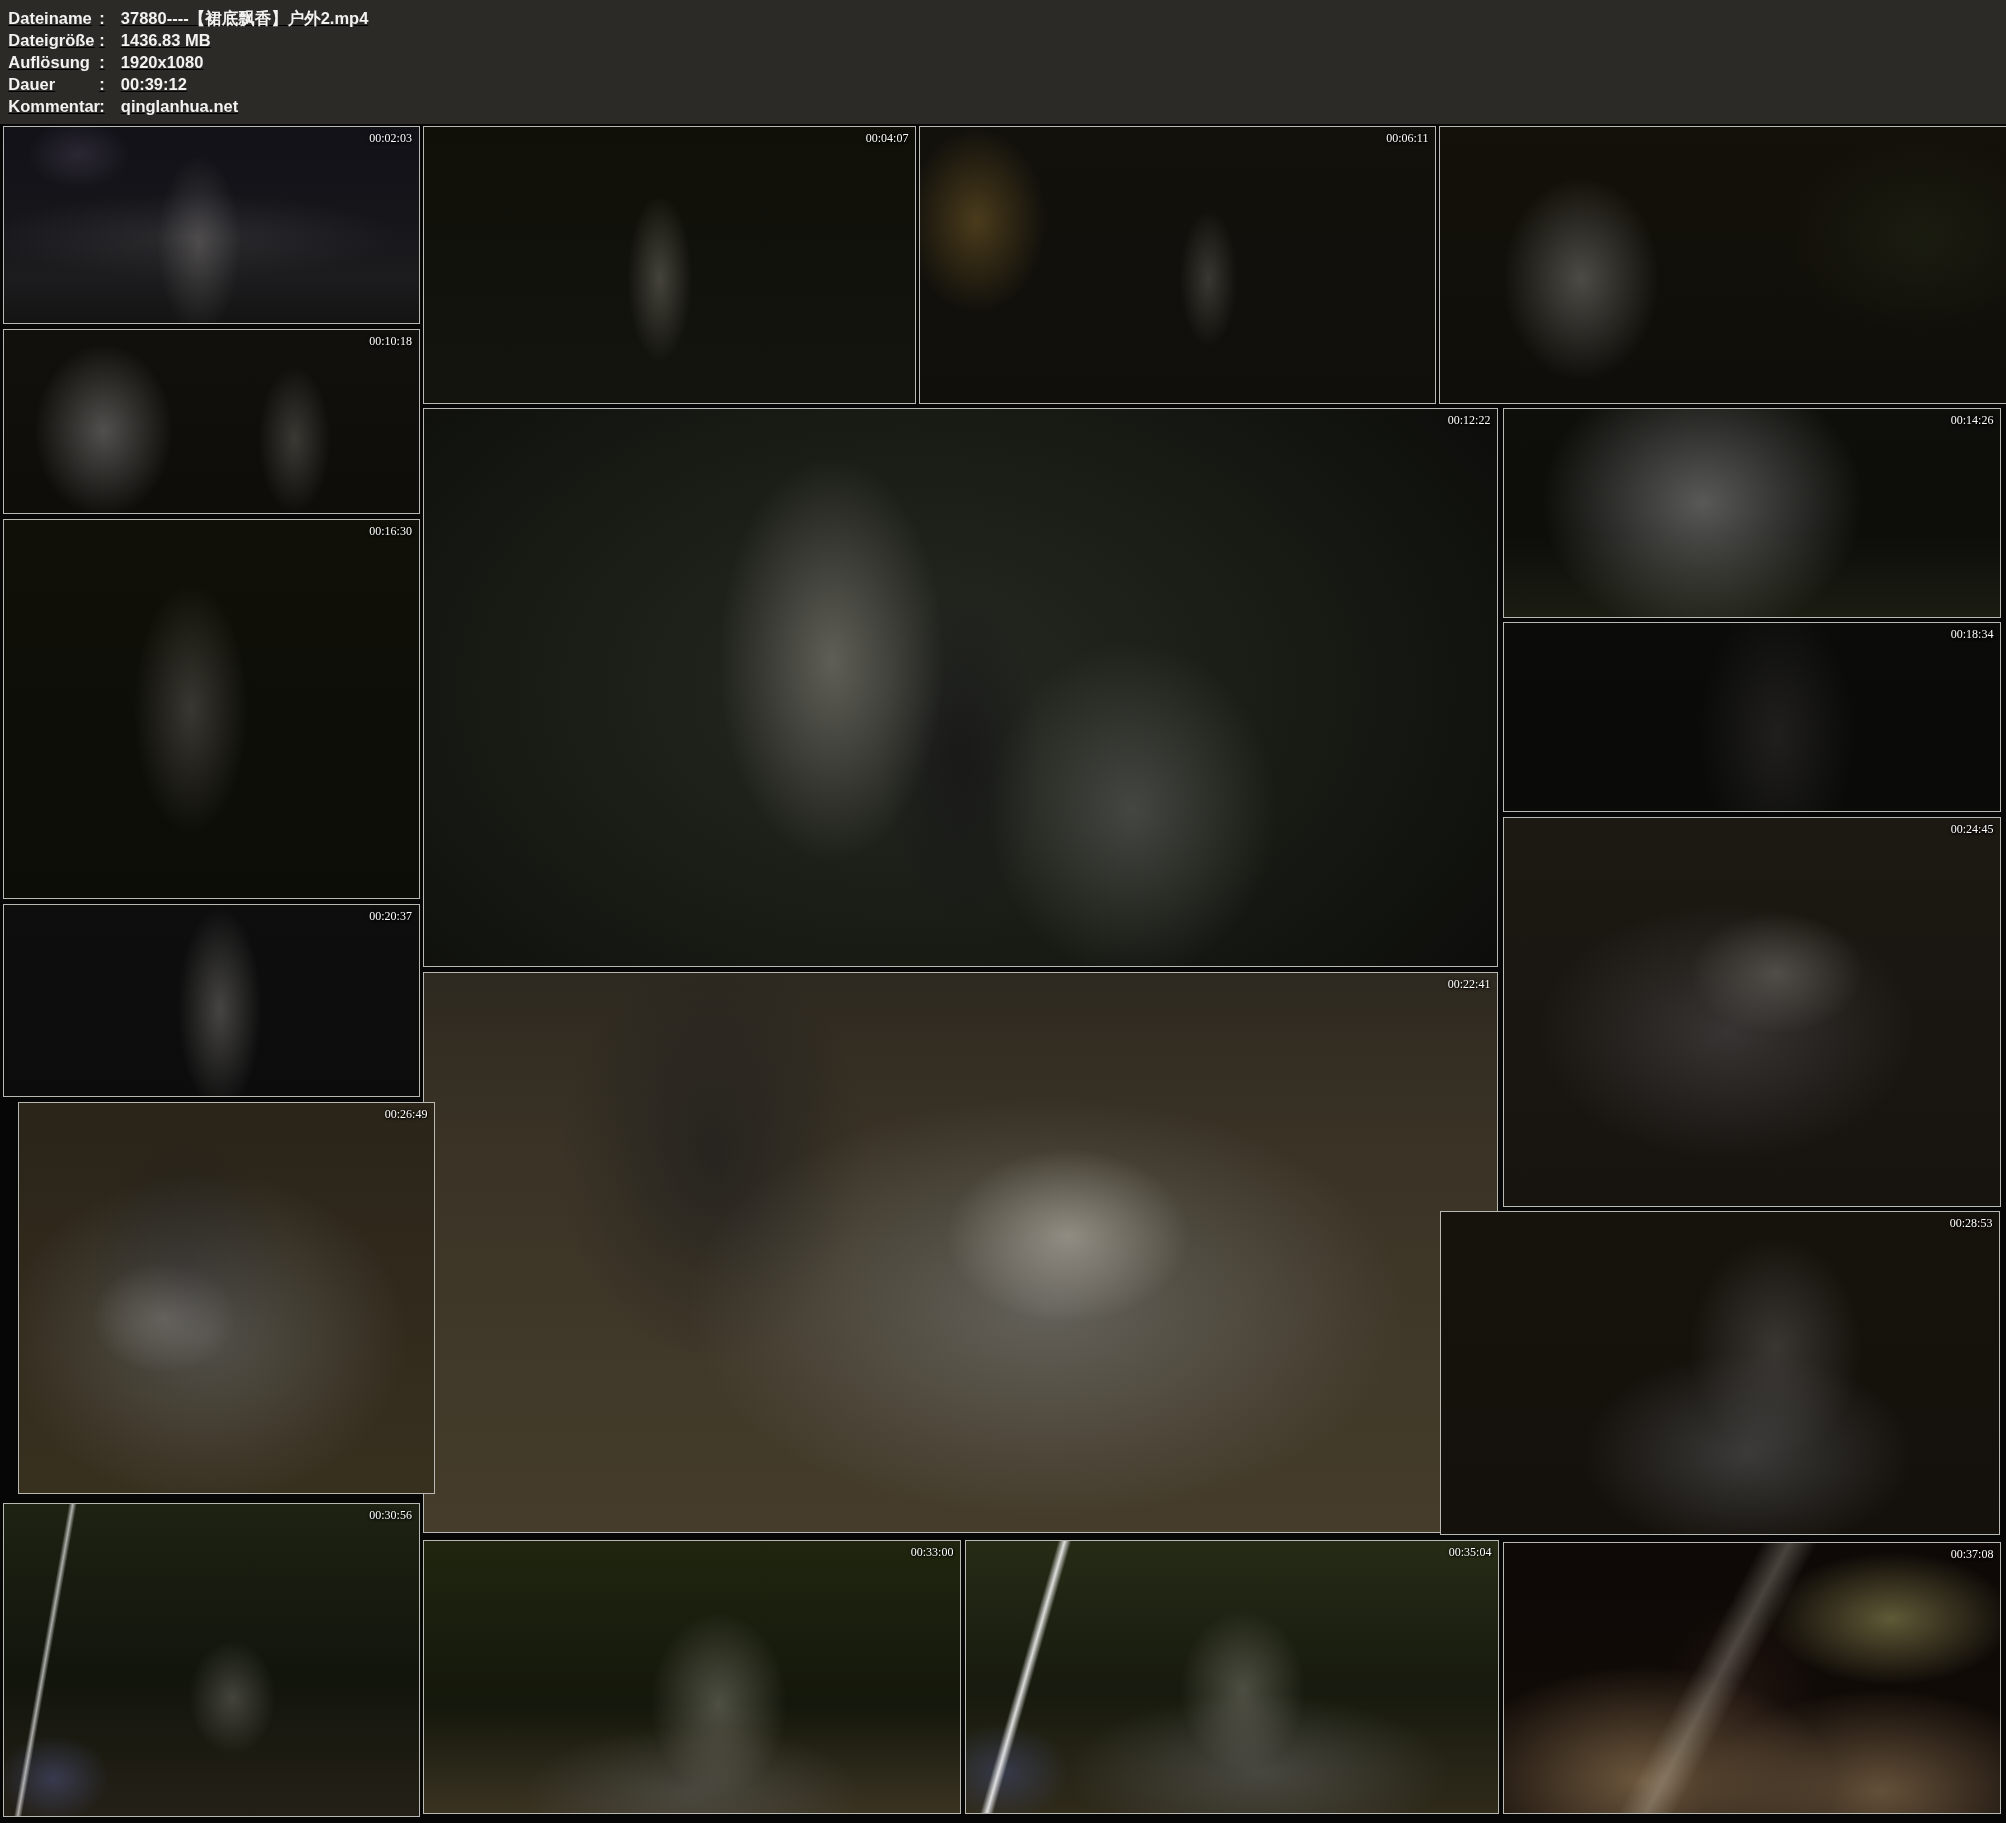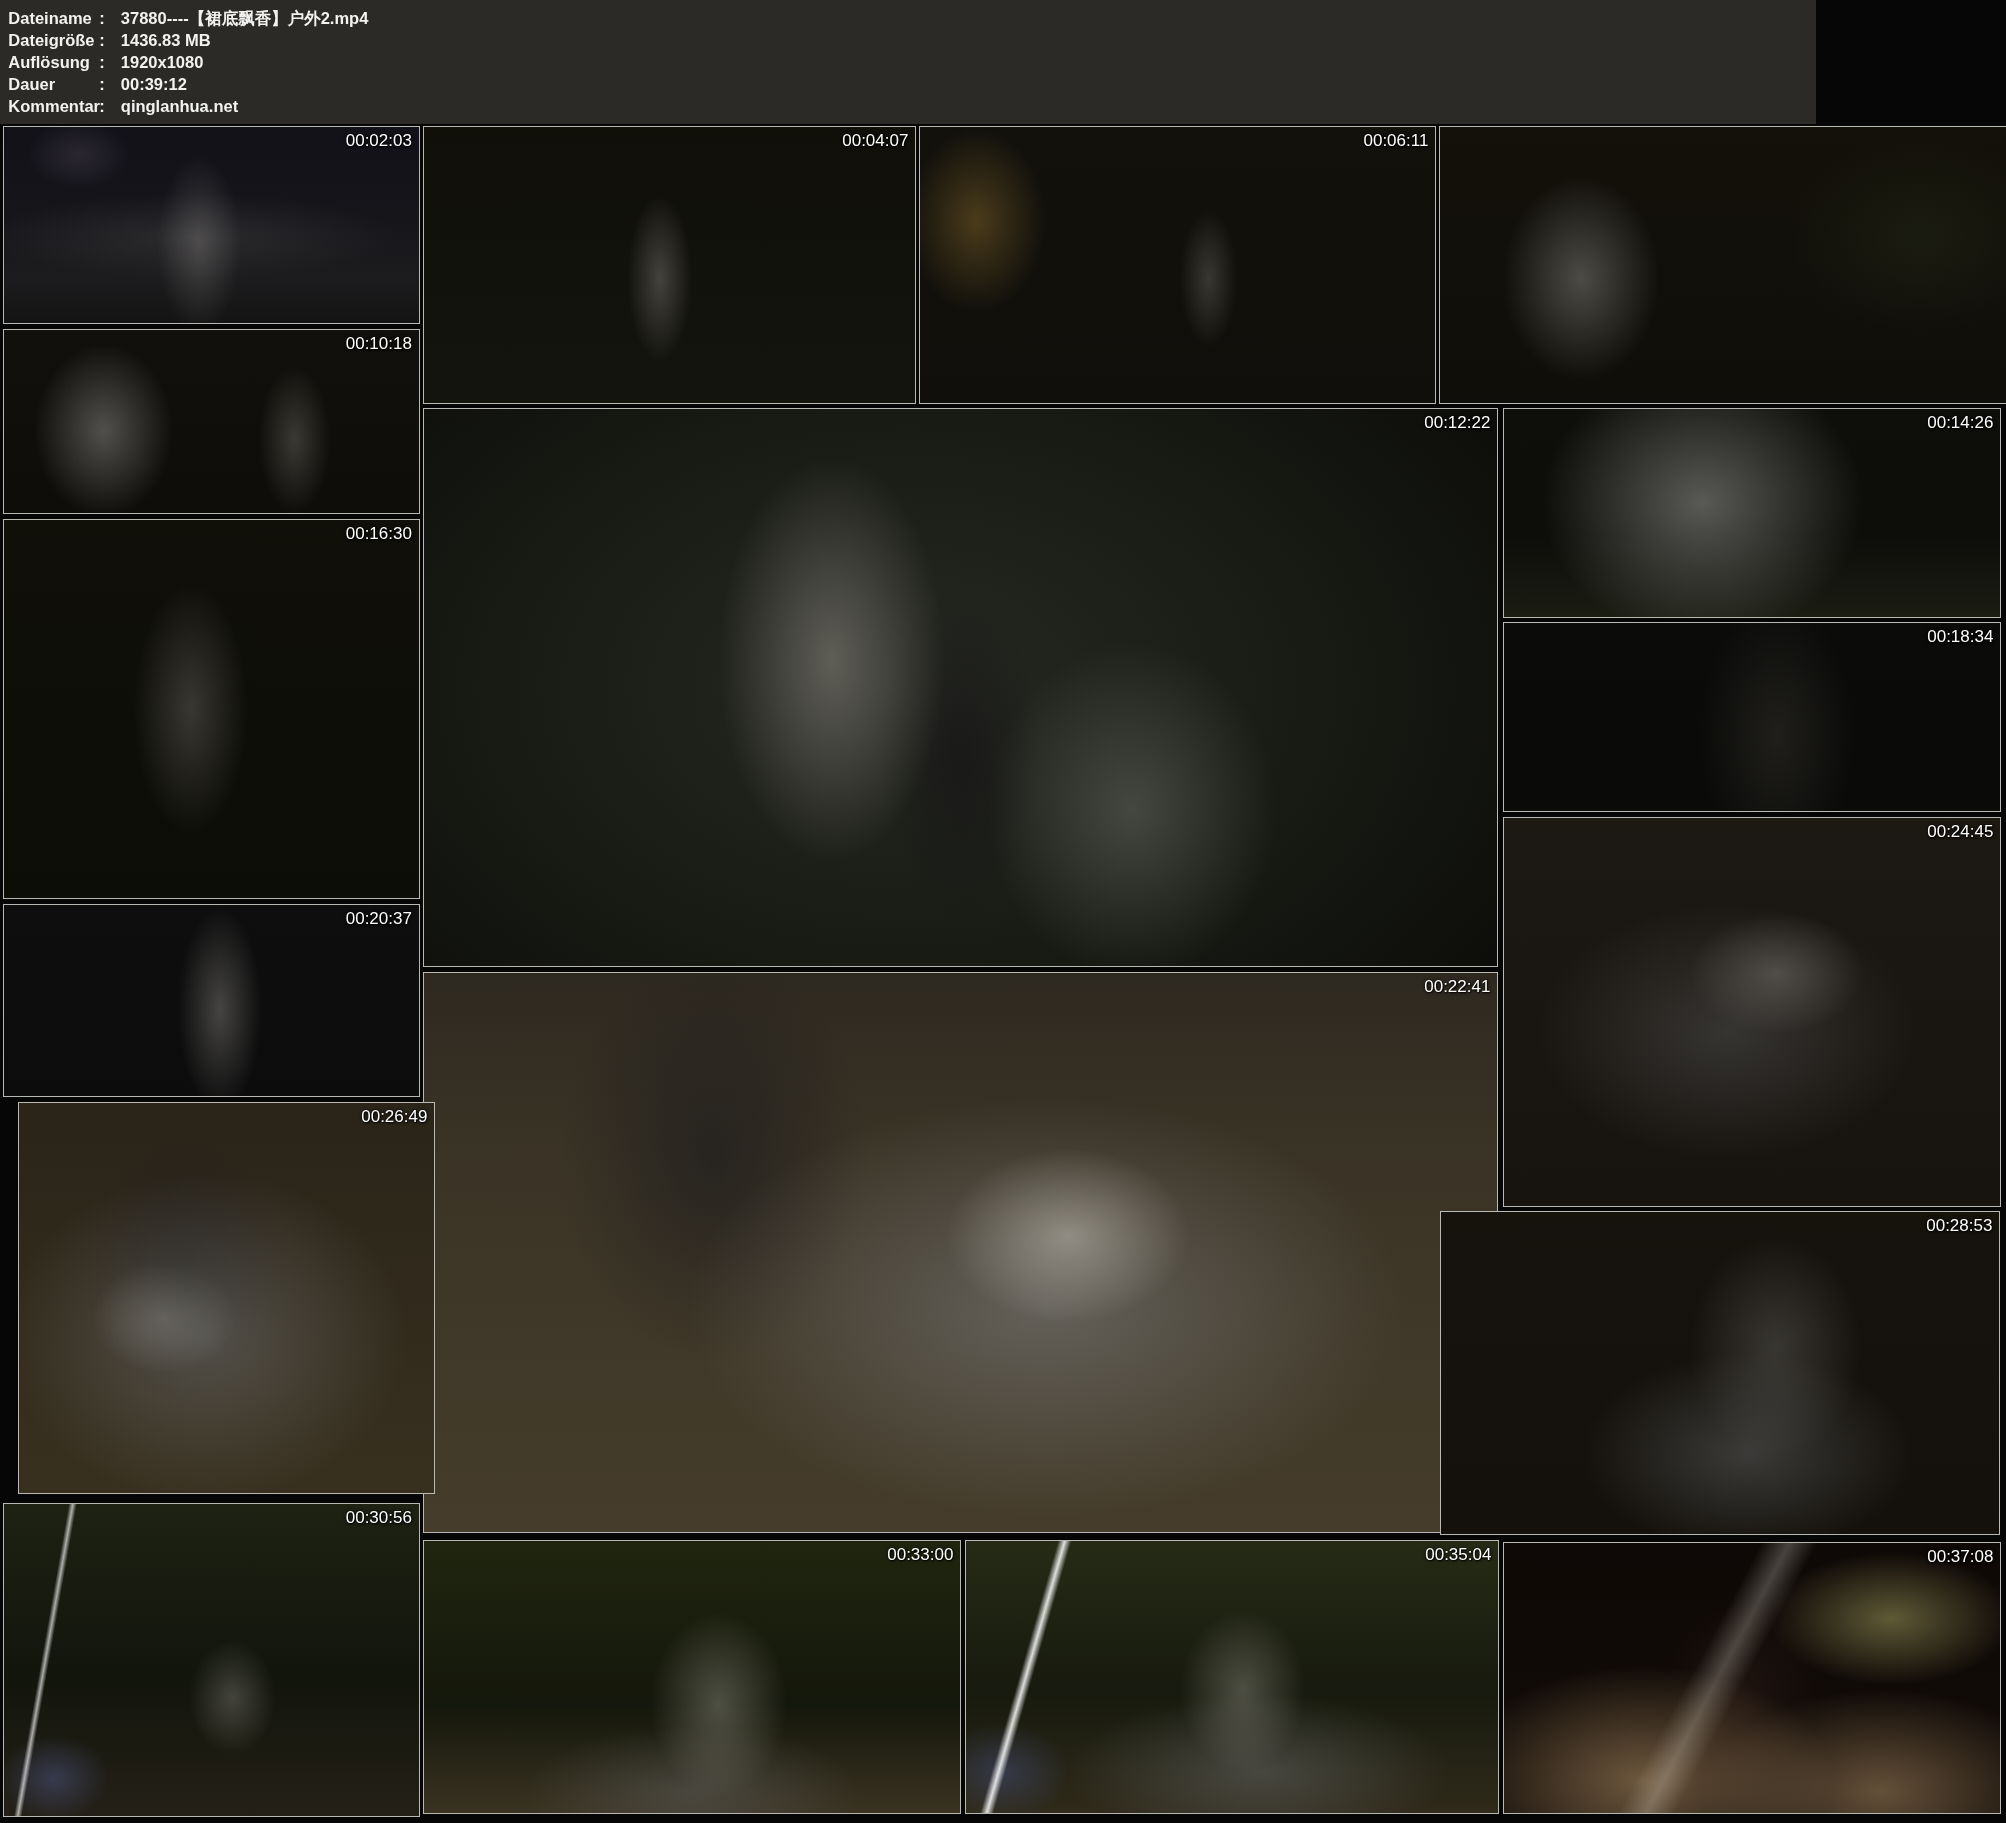"Dateiname" .file-header { text-decoration: none -> underline; width: 1816px -> 2006px }
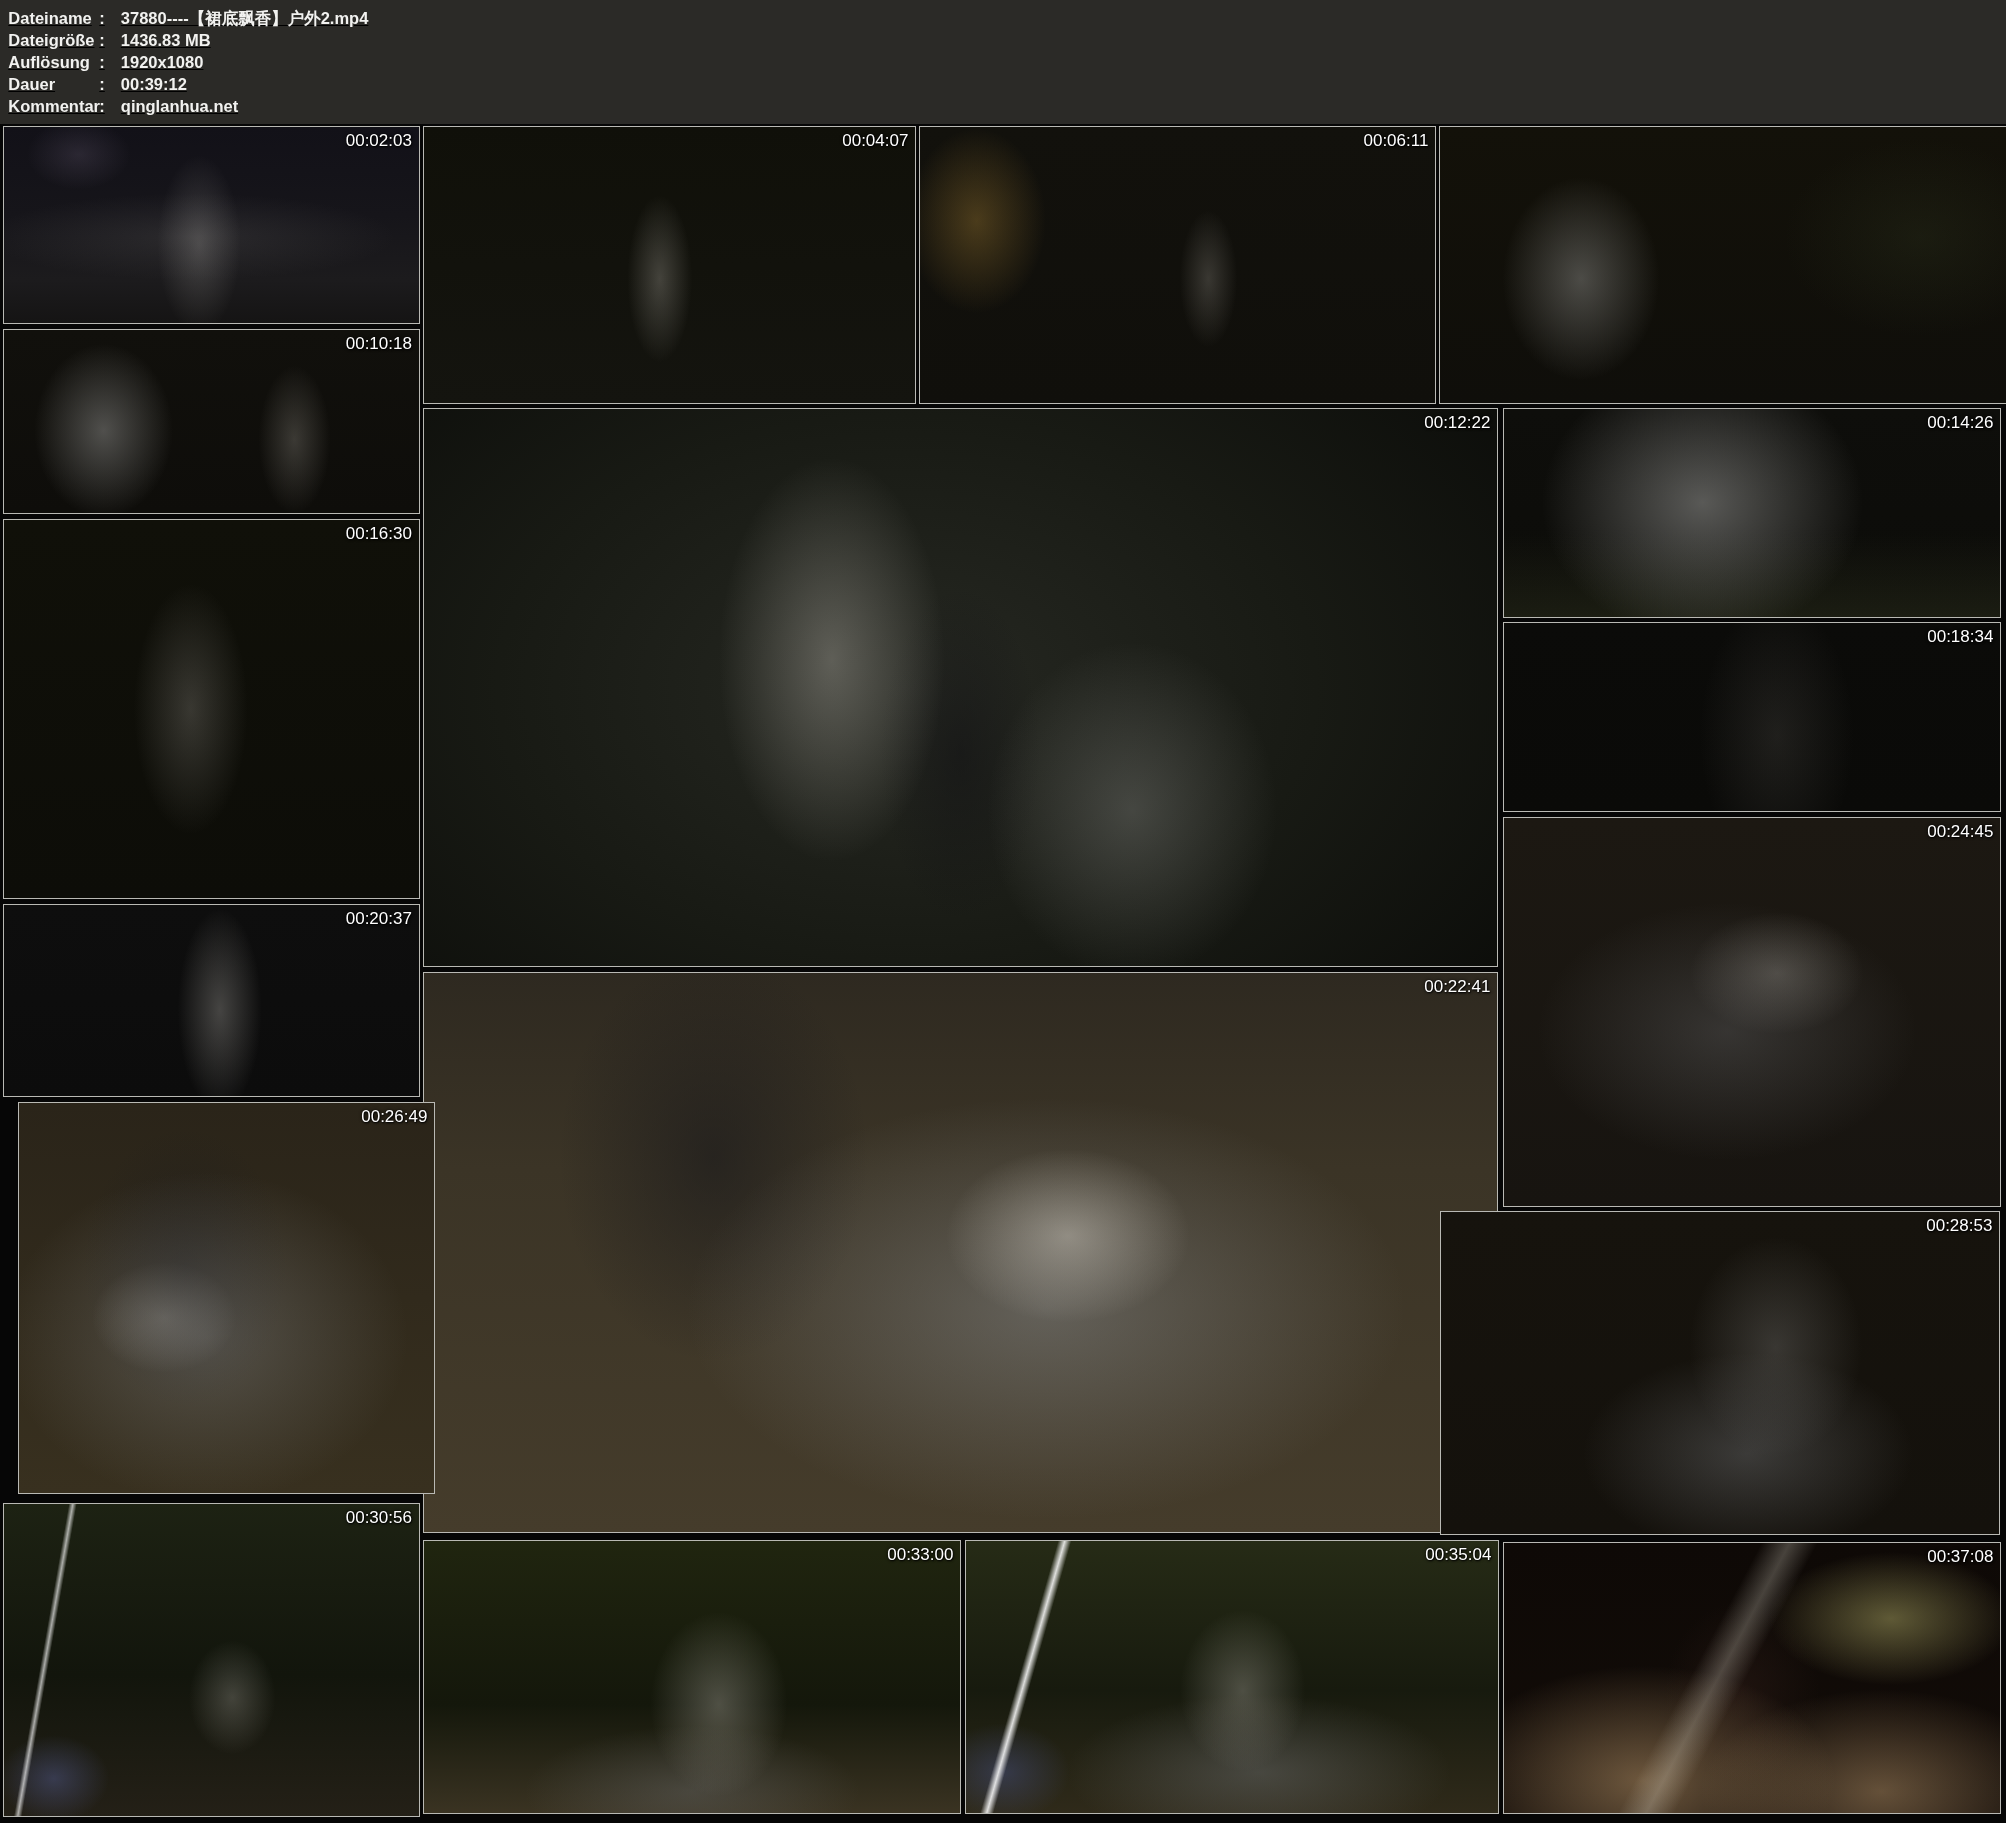"00:02:03" .ts { font-family: Liberation Sans, sans-serif -> Liberation Serif, serif; font-size: 17px -> 12px }
